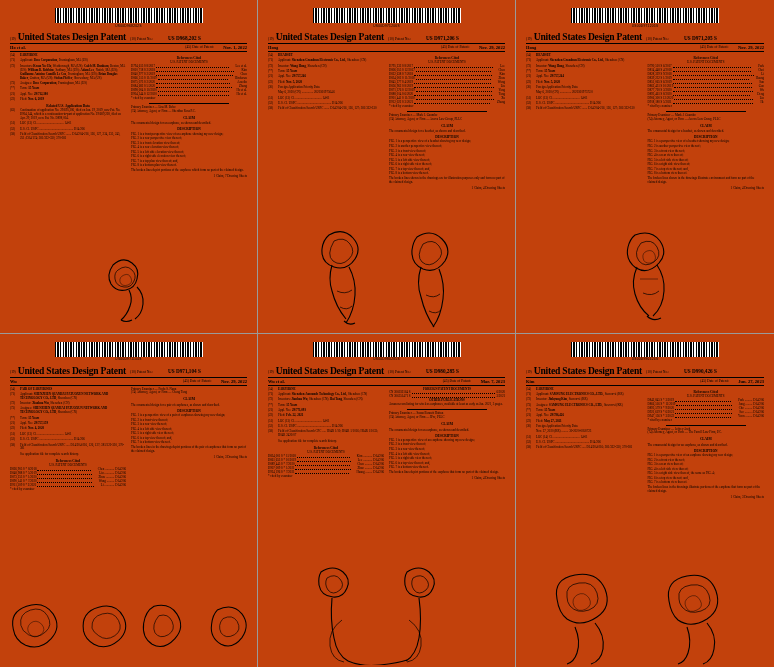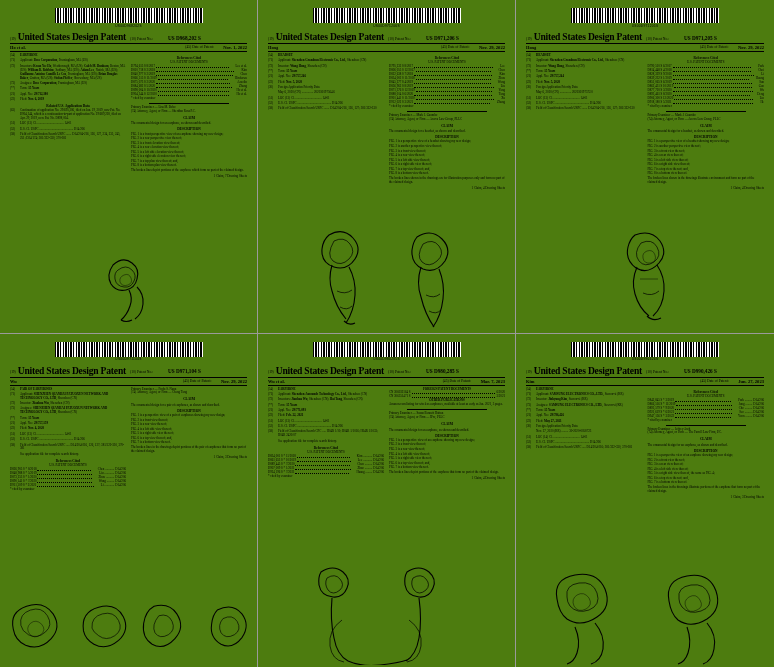"United States Design Patent" .page { background: #4d7c0f -> #c2410c }
